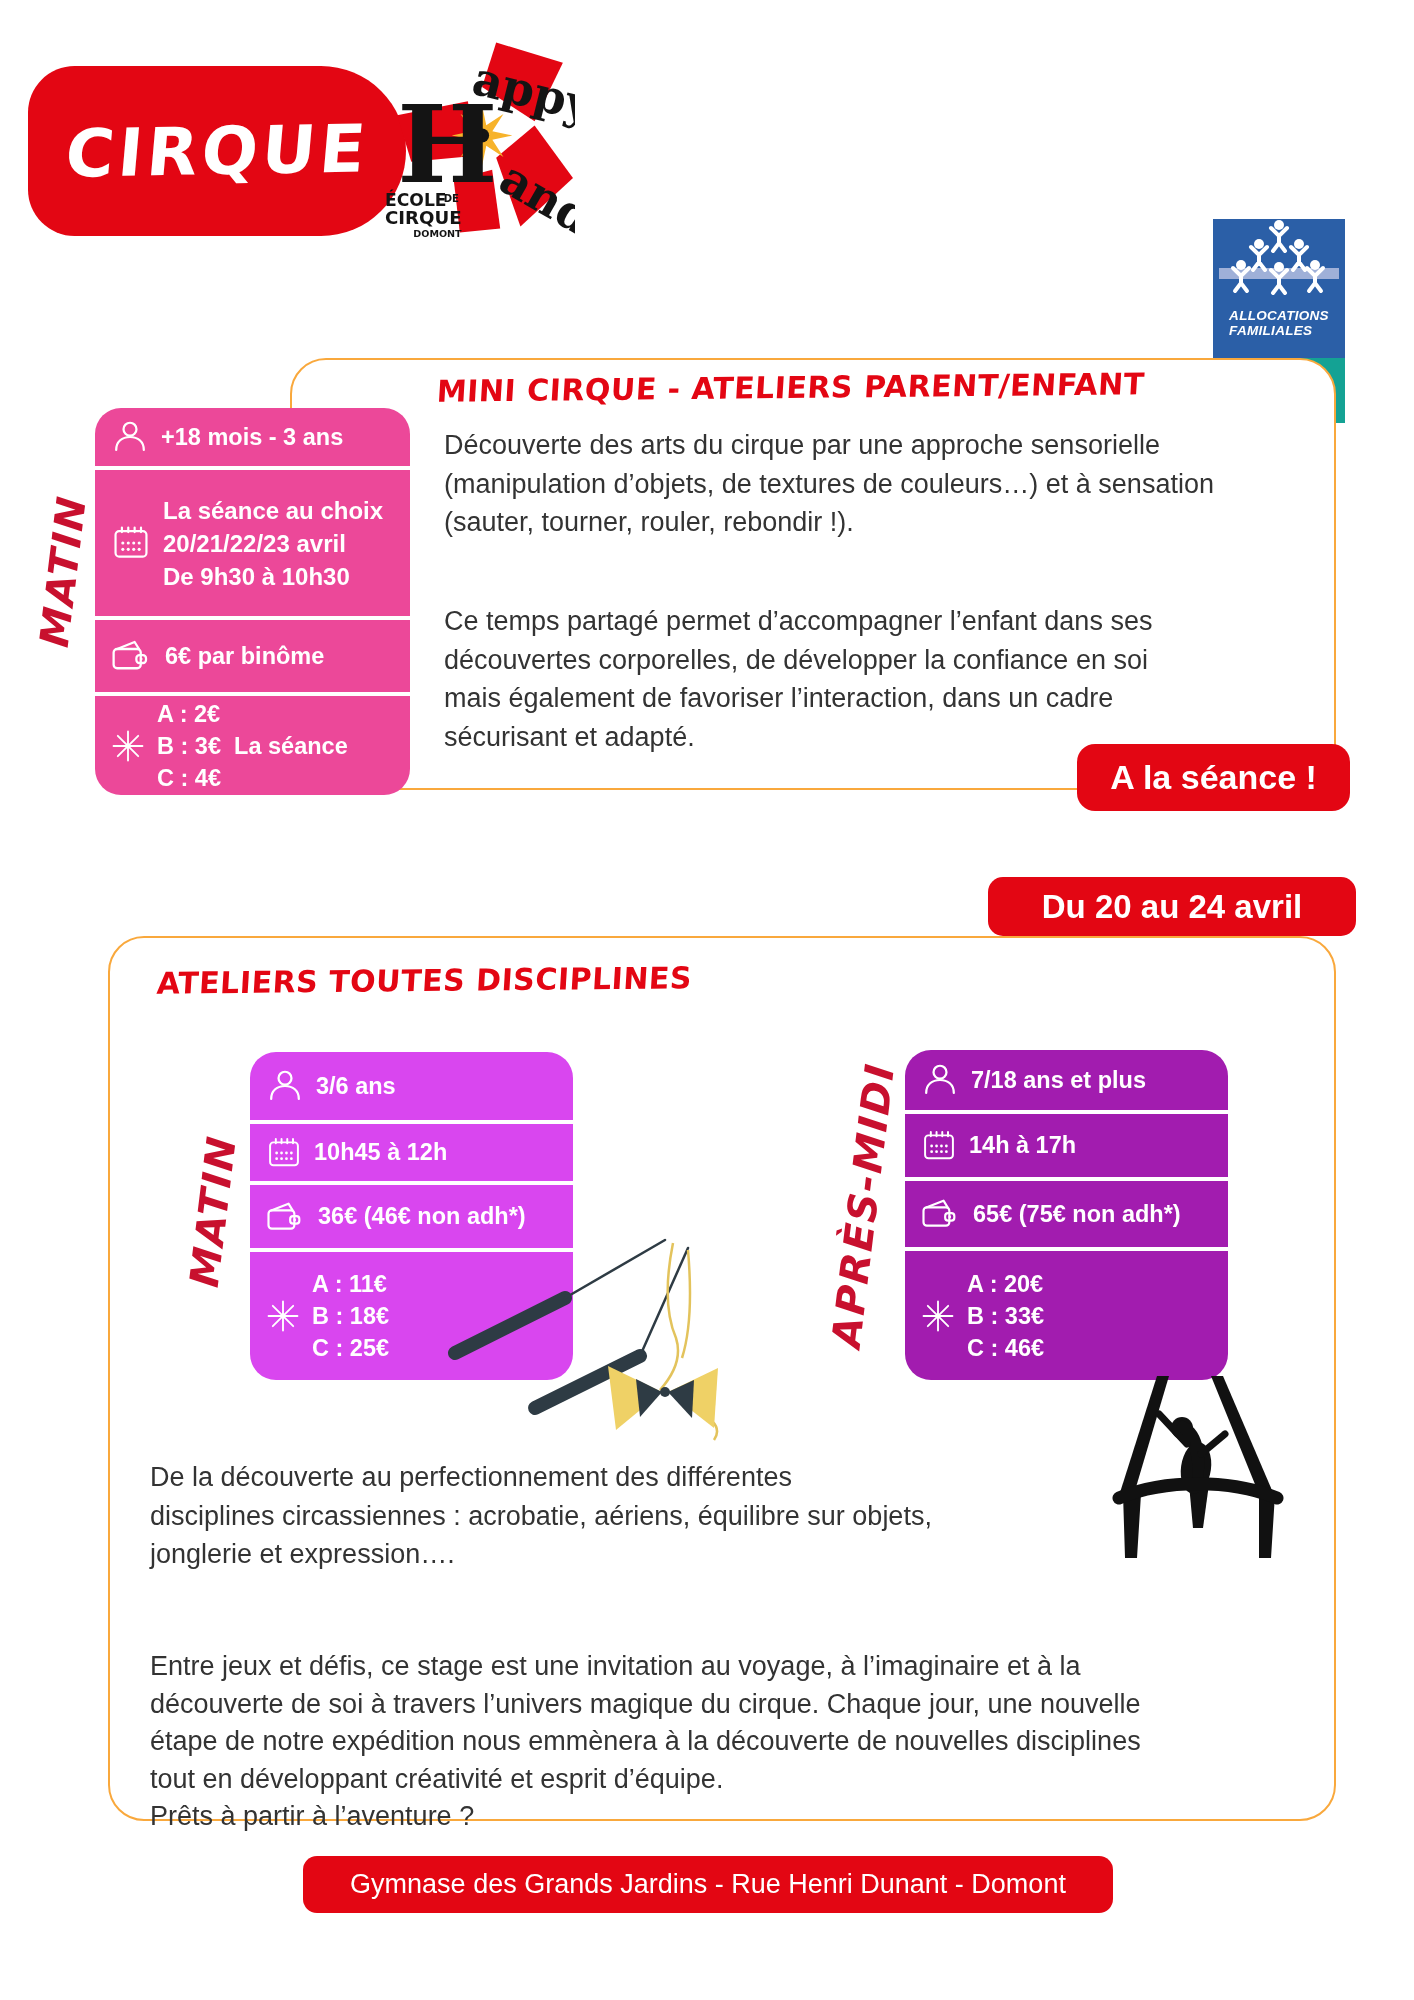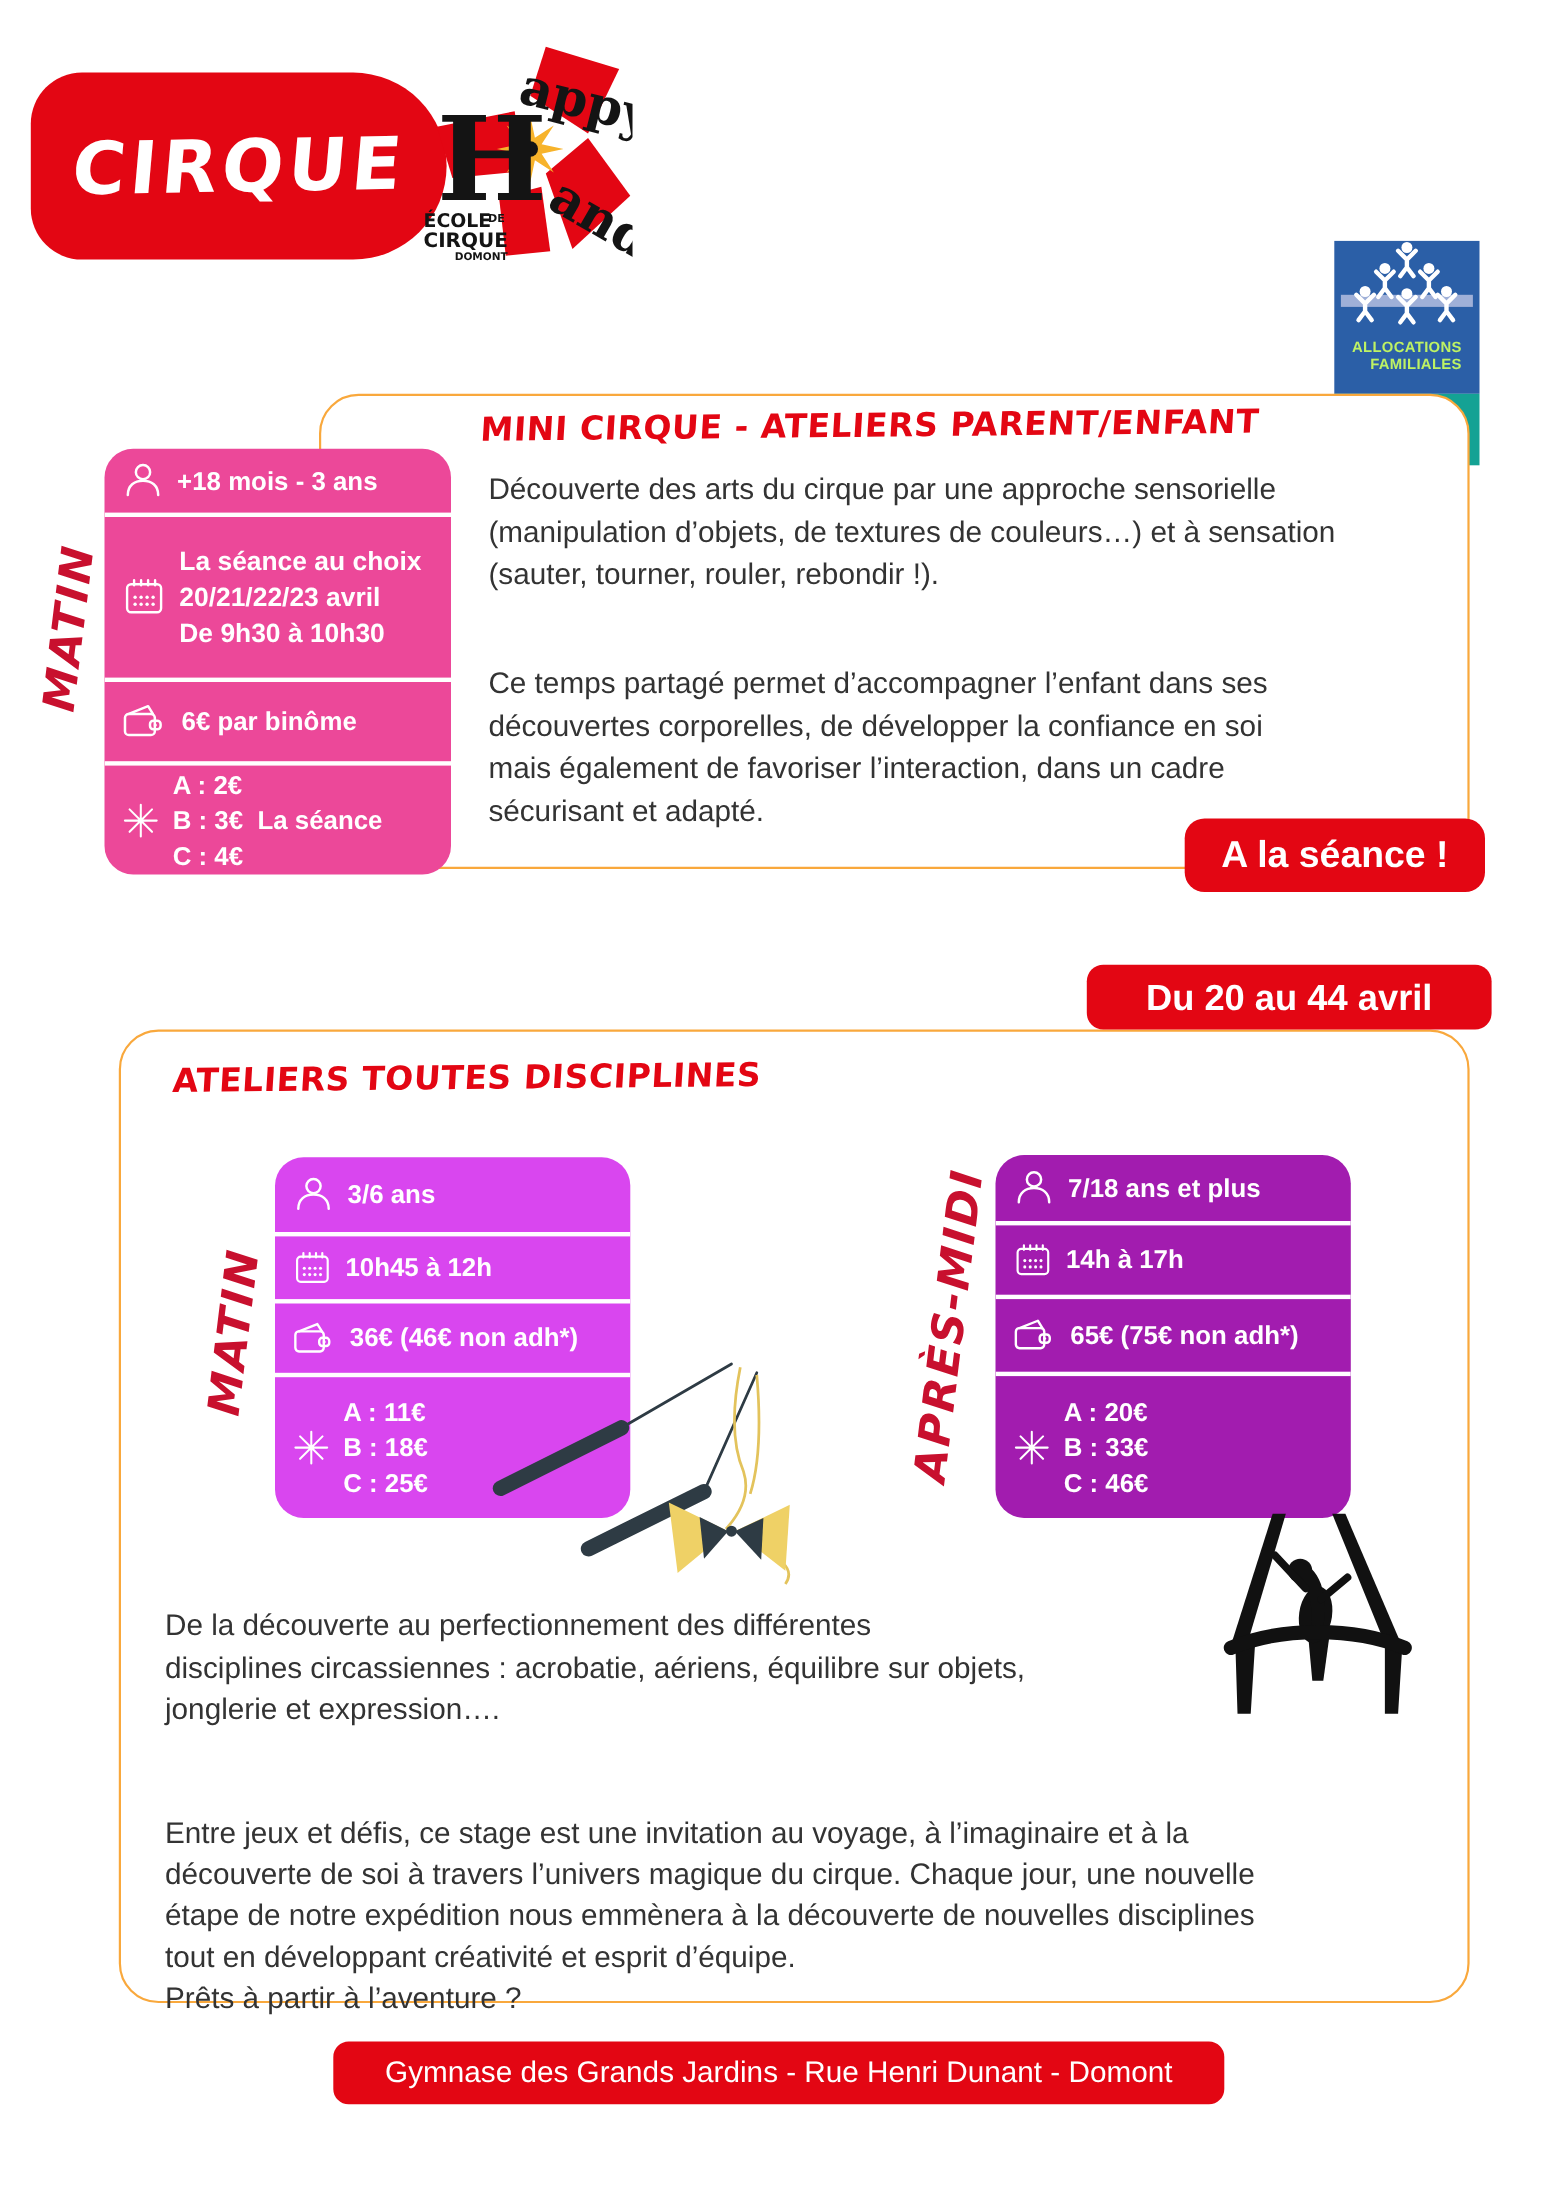"ALLOCATIONS" .caf-alloc { color: #bef264 -> #ffffff; font-style: none -> italic; text-align: right -> left }
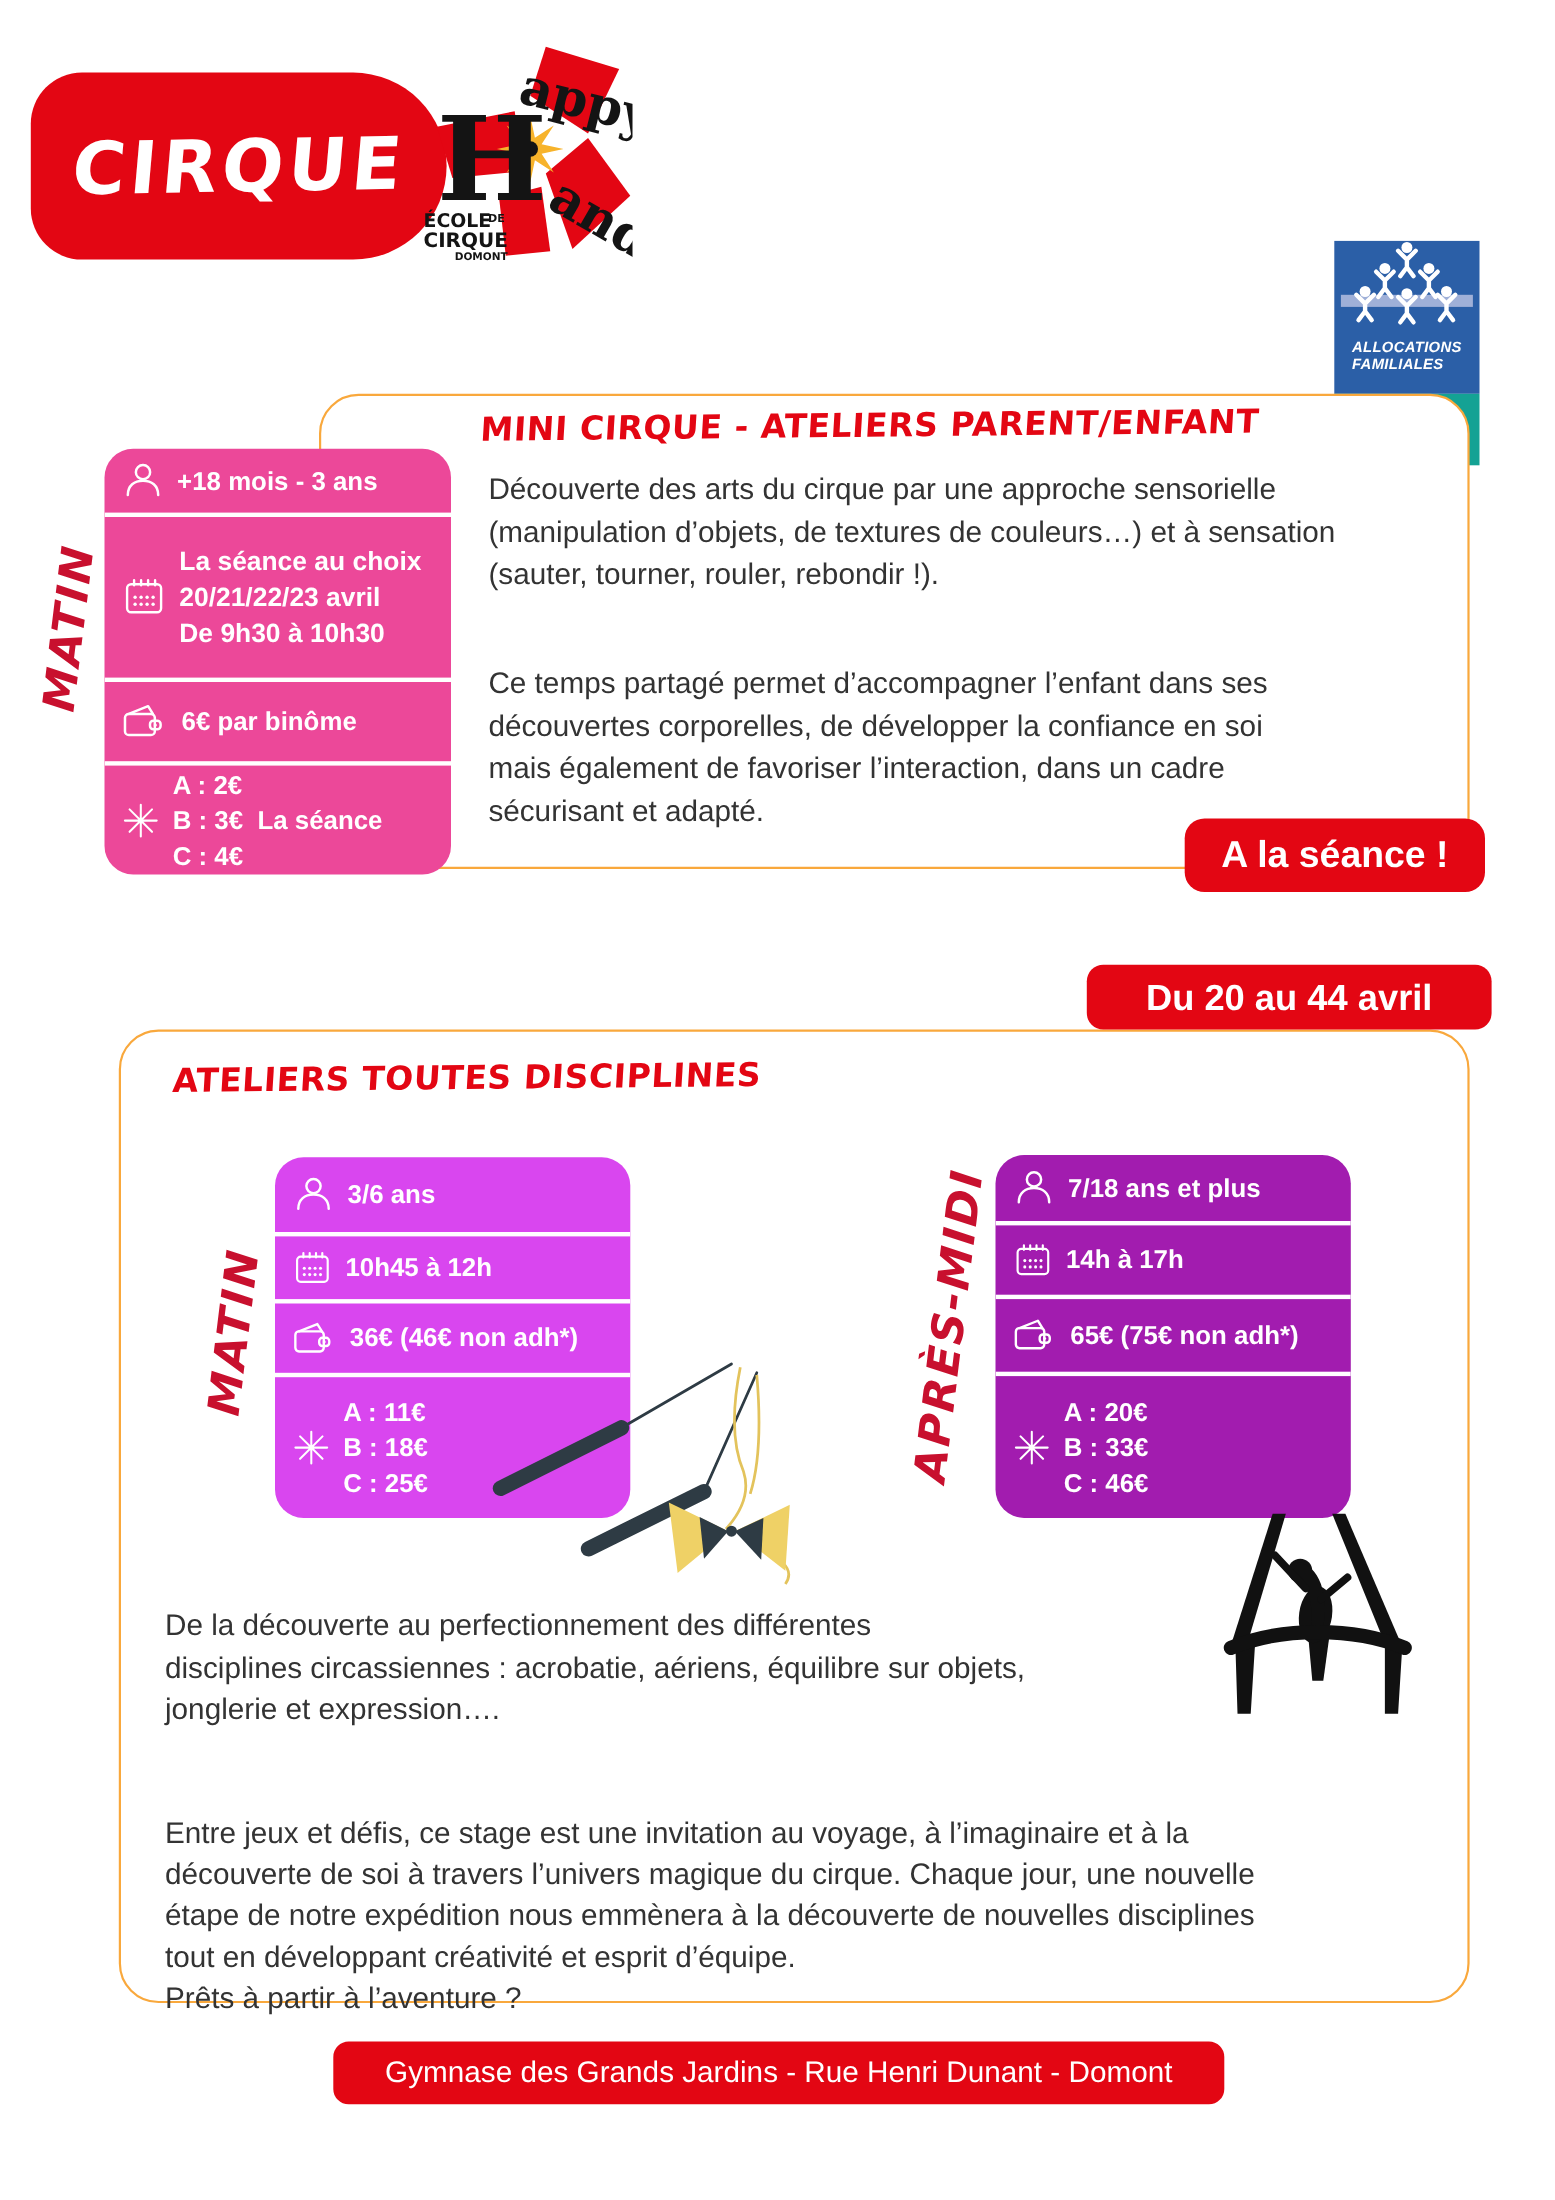"Du 20 au 44 avril" span { text: 44 -> 24 }
